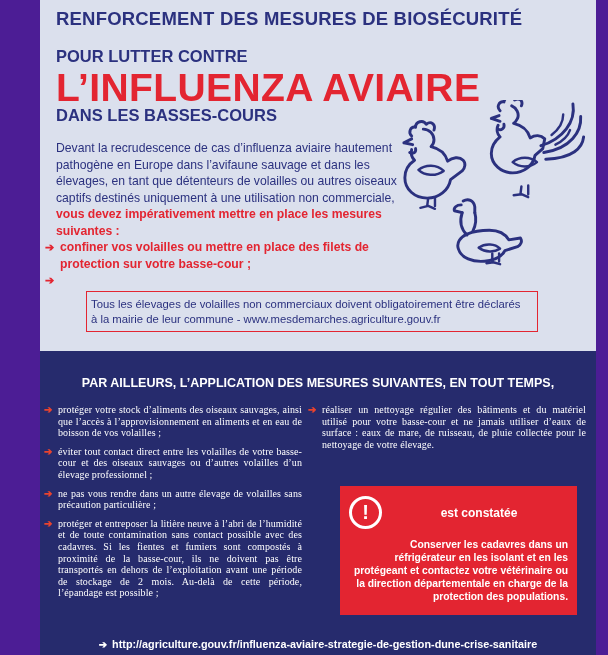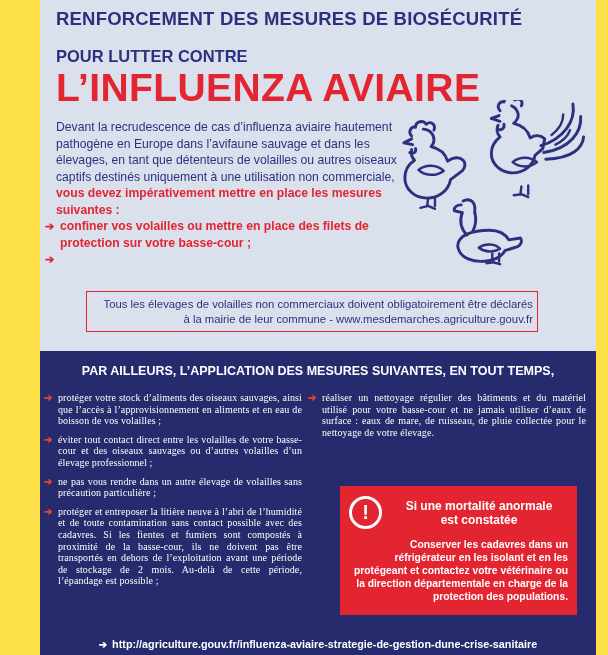"RENFORCEMENT DES MESURES DE BIOSÉCURITÉ" .page { background: #fde047 -> #4c1d95 }
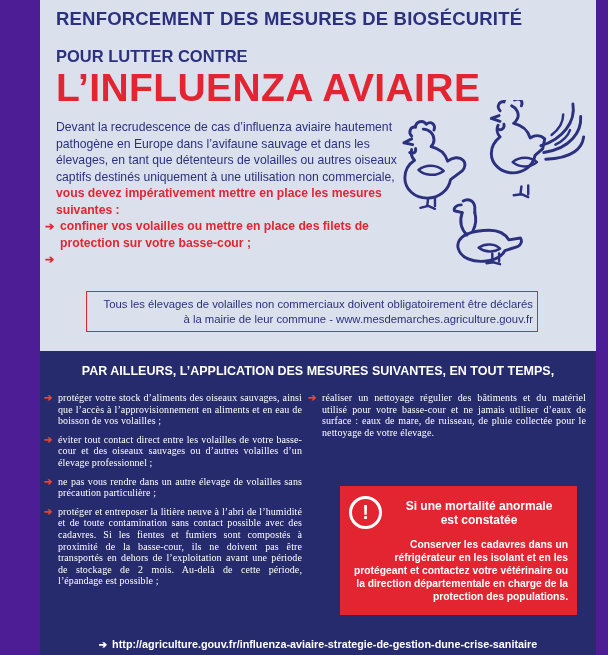"DANS LES BASSES-COURS" div.hdr-l4 { html: none -> <div>DANS LES BASSES-COURS</div> }
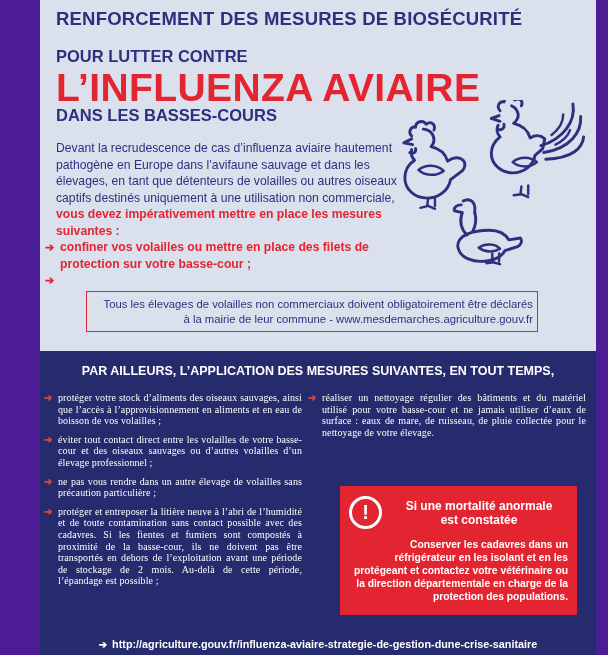"Tous les élevages de volailles" .notice { text-align: right -> left }
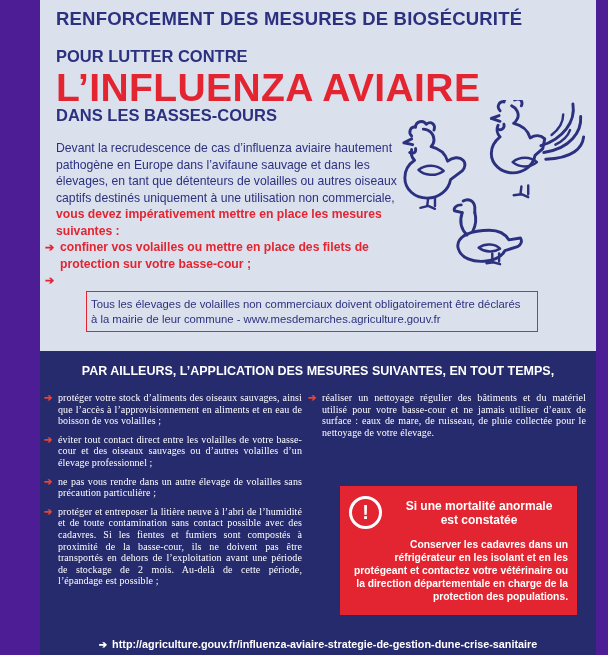"PAR AILLEURS, L’APPLICATION DES MESURES" .p-heading { margin-top: 13px -> 25px }
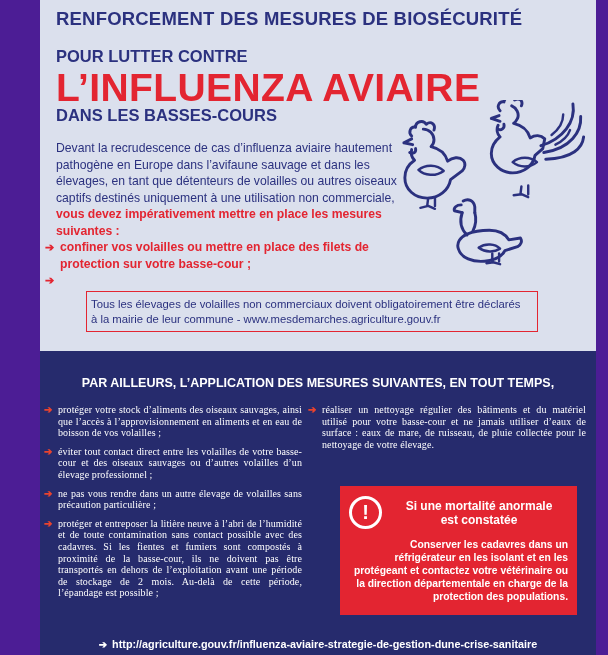"Si une mortalité anormale" div { html: <div>Si une mortalité anormale</div> -> none }
